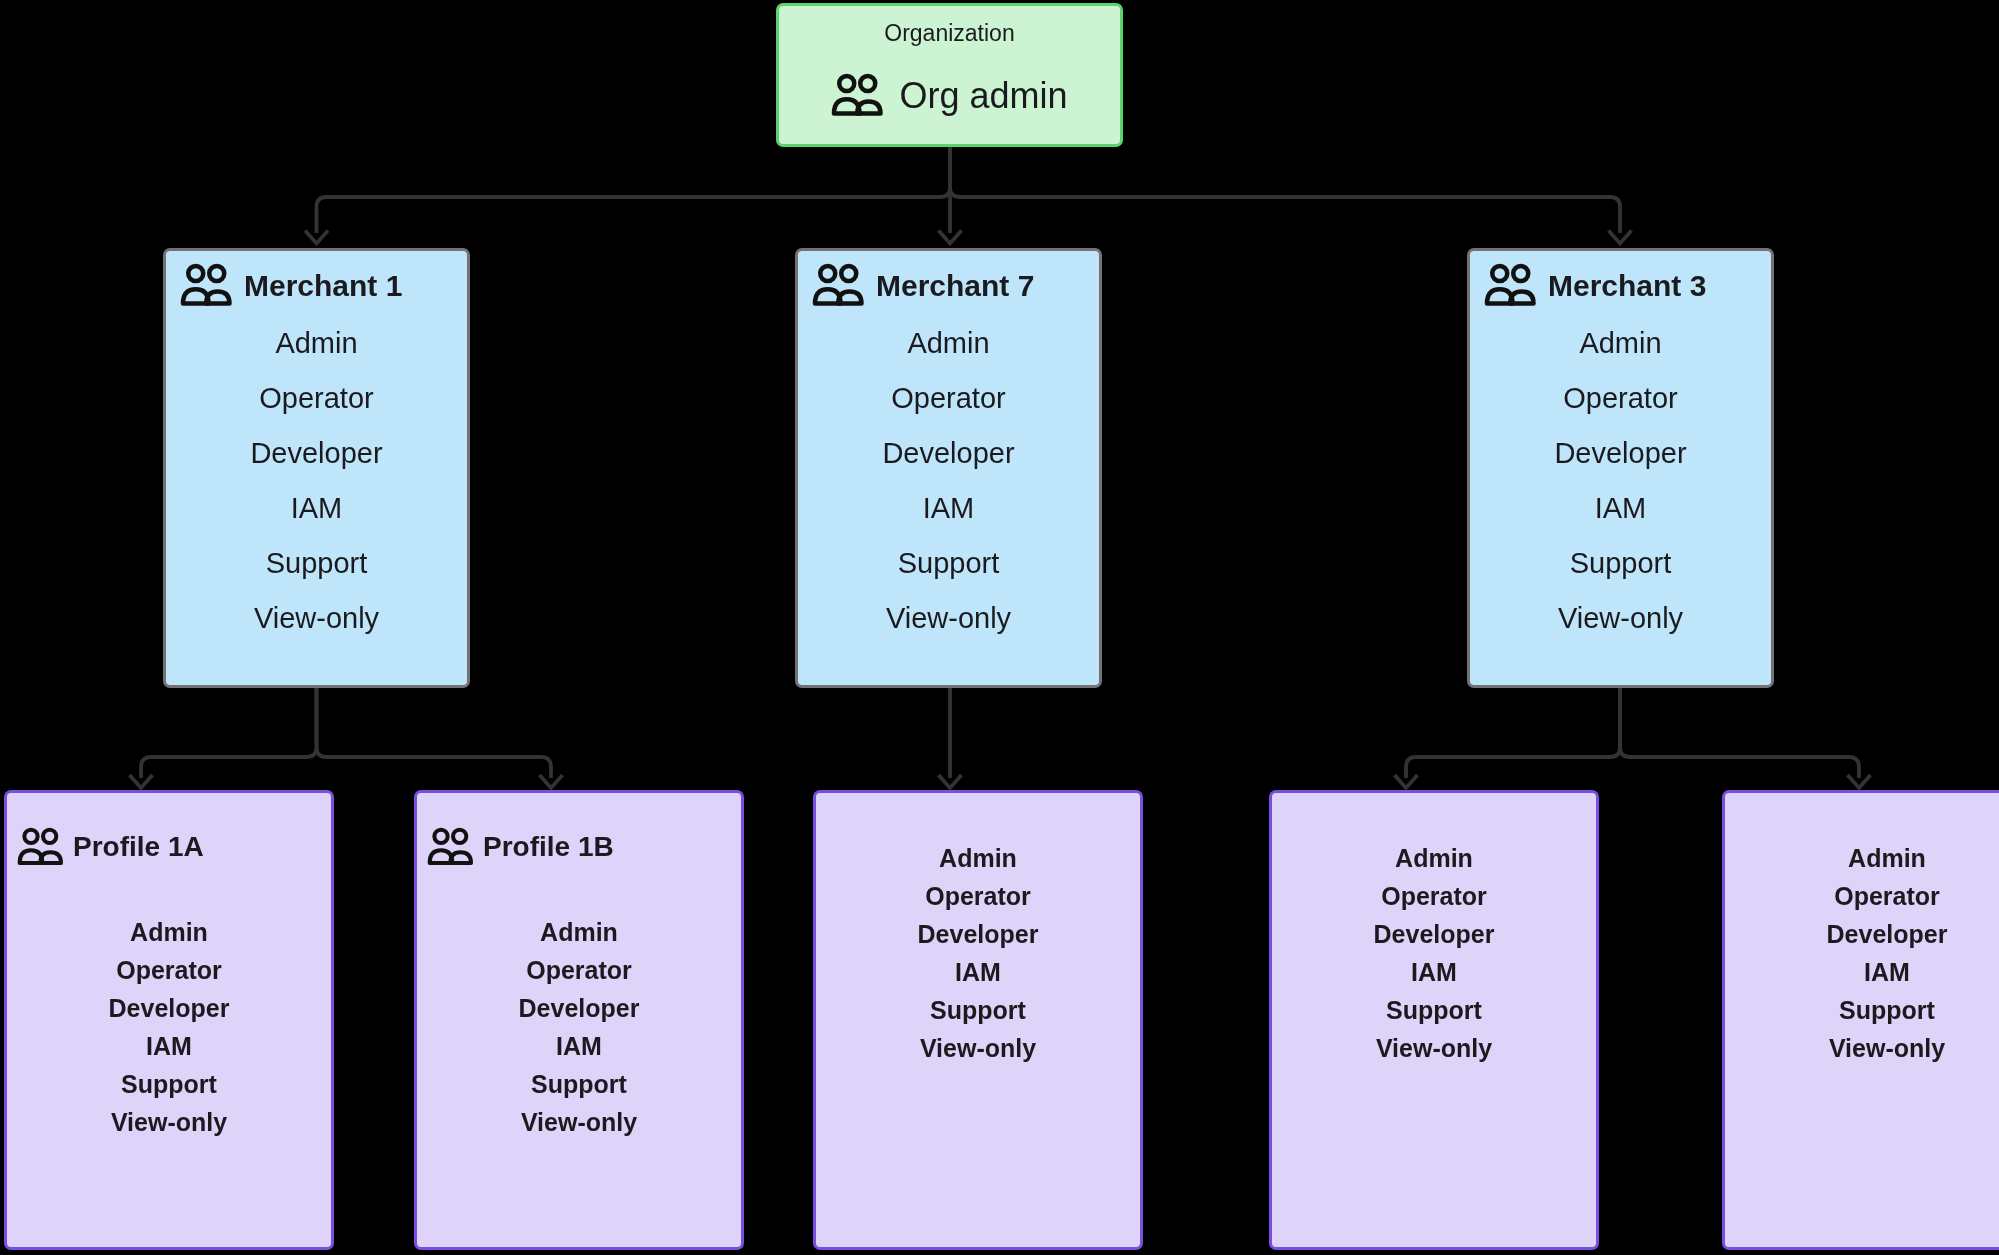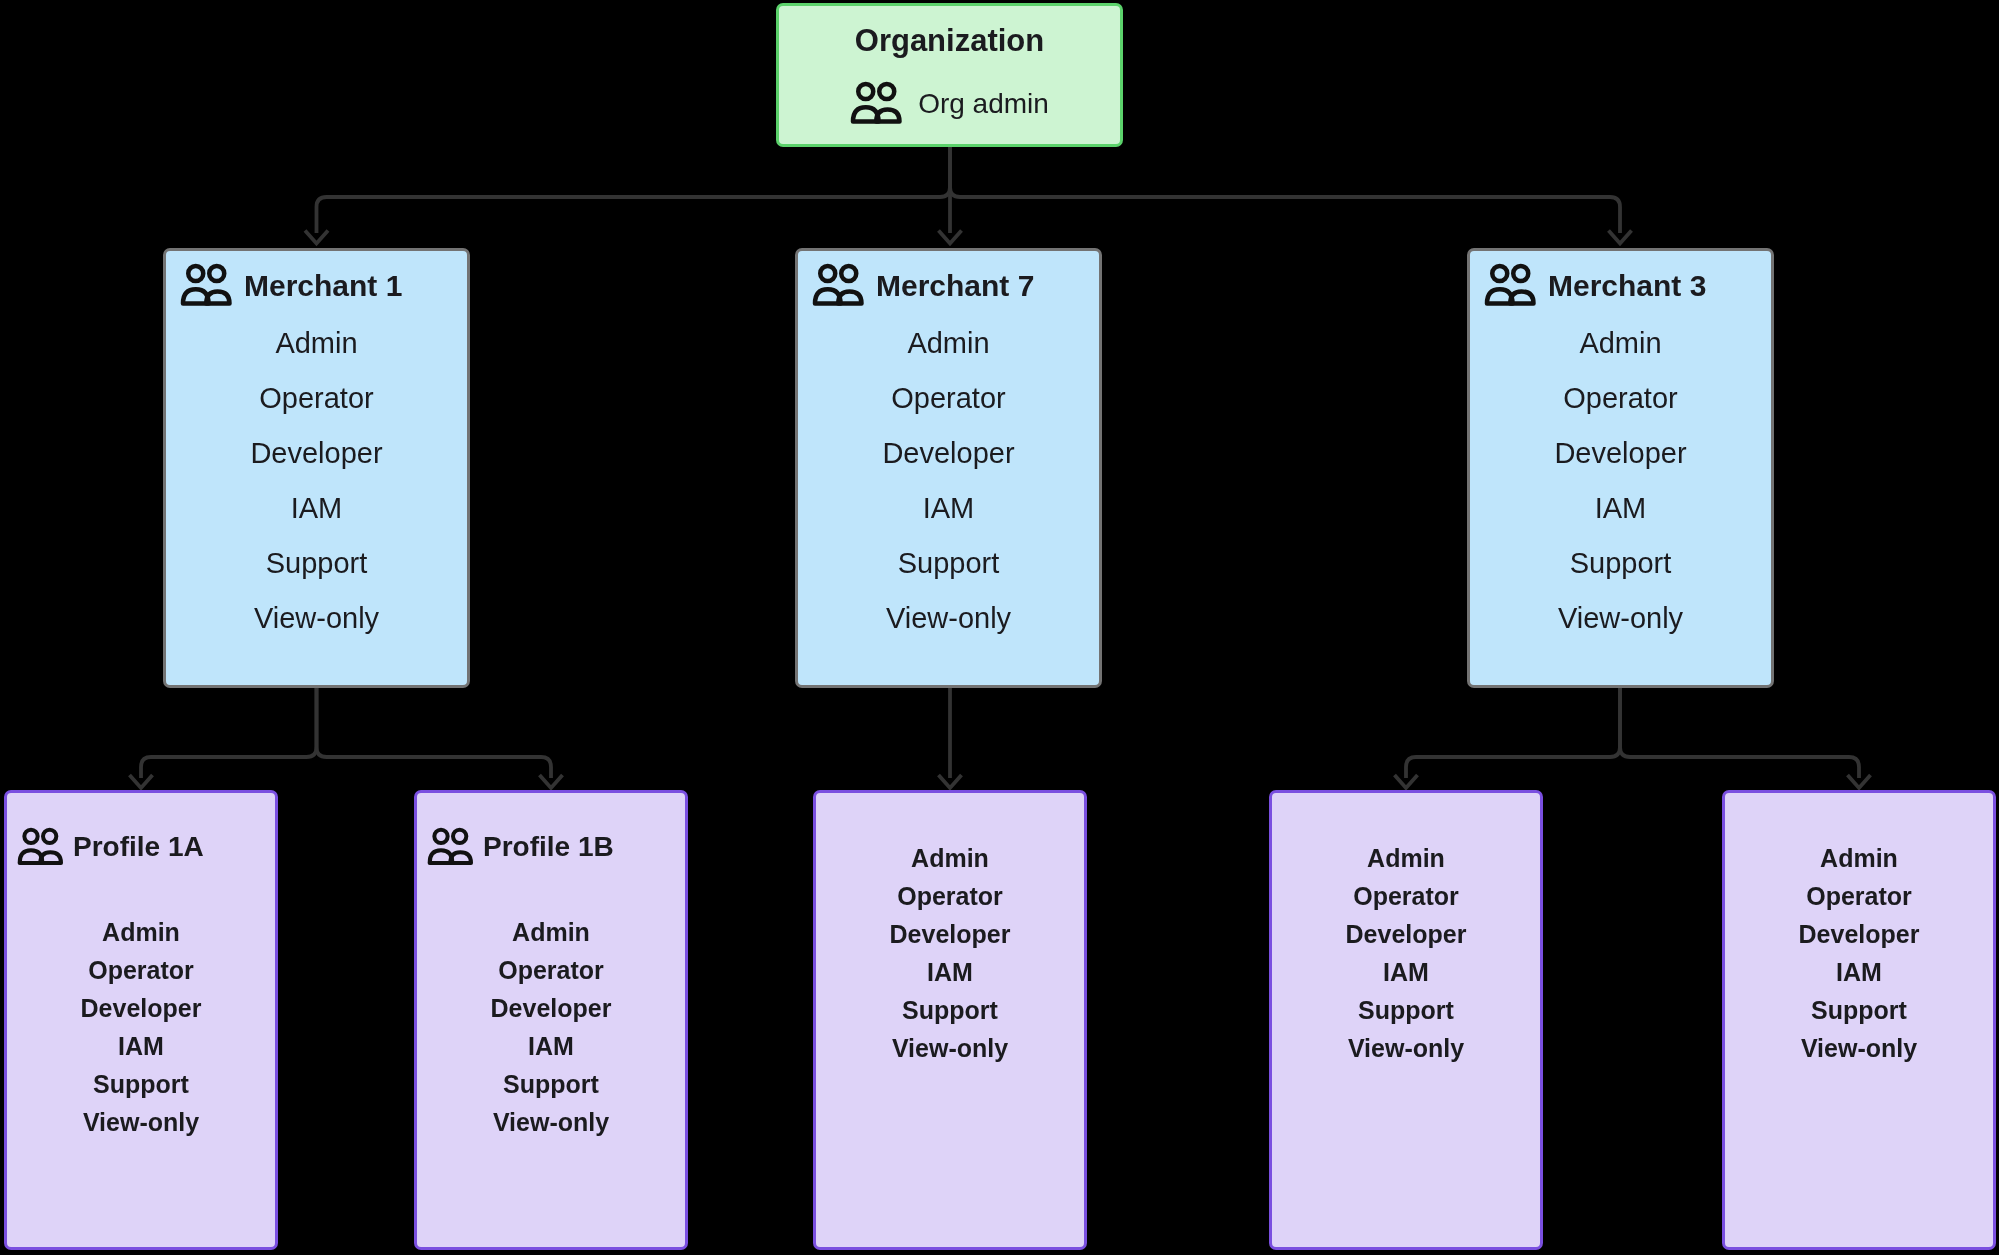"Organization" .org .title { font-size: 31px -> 23px; font-weight: 700 -> 400; margin-top: 17px -> 9px }
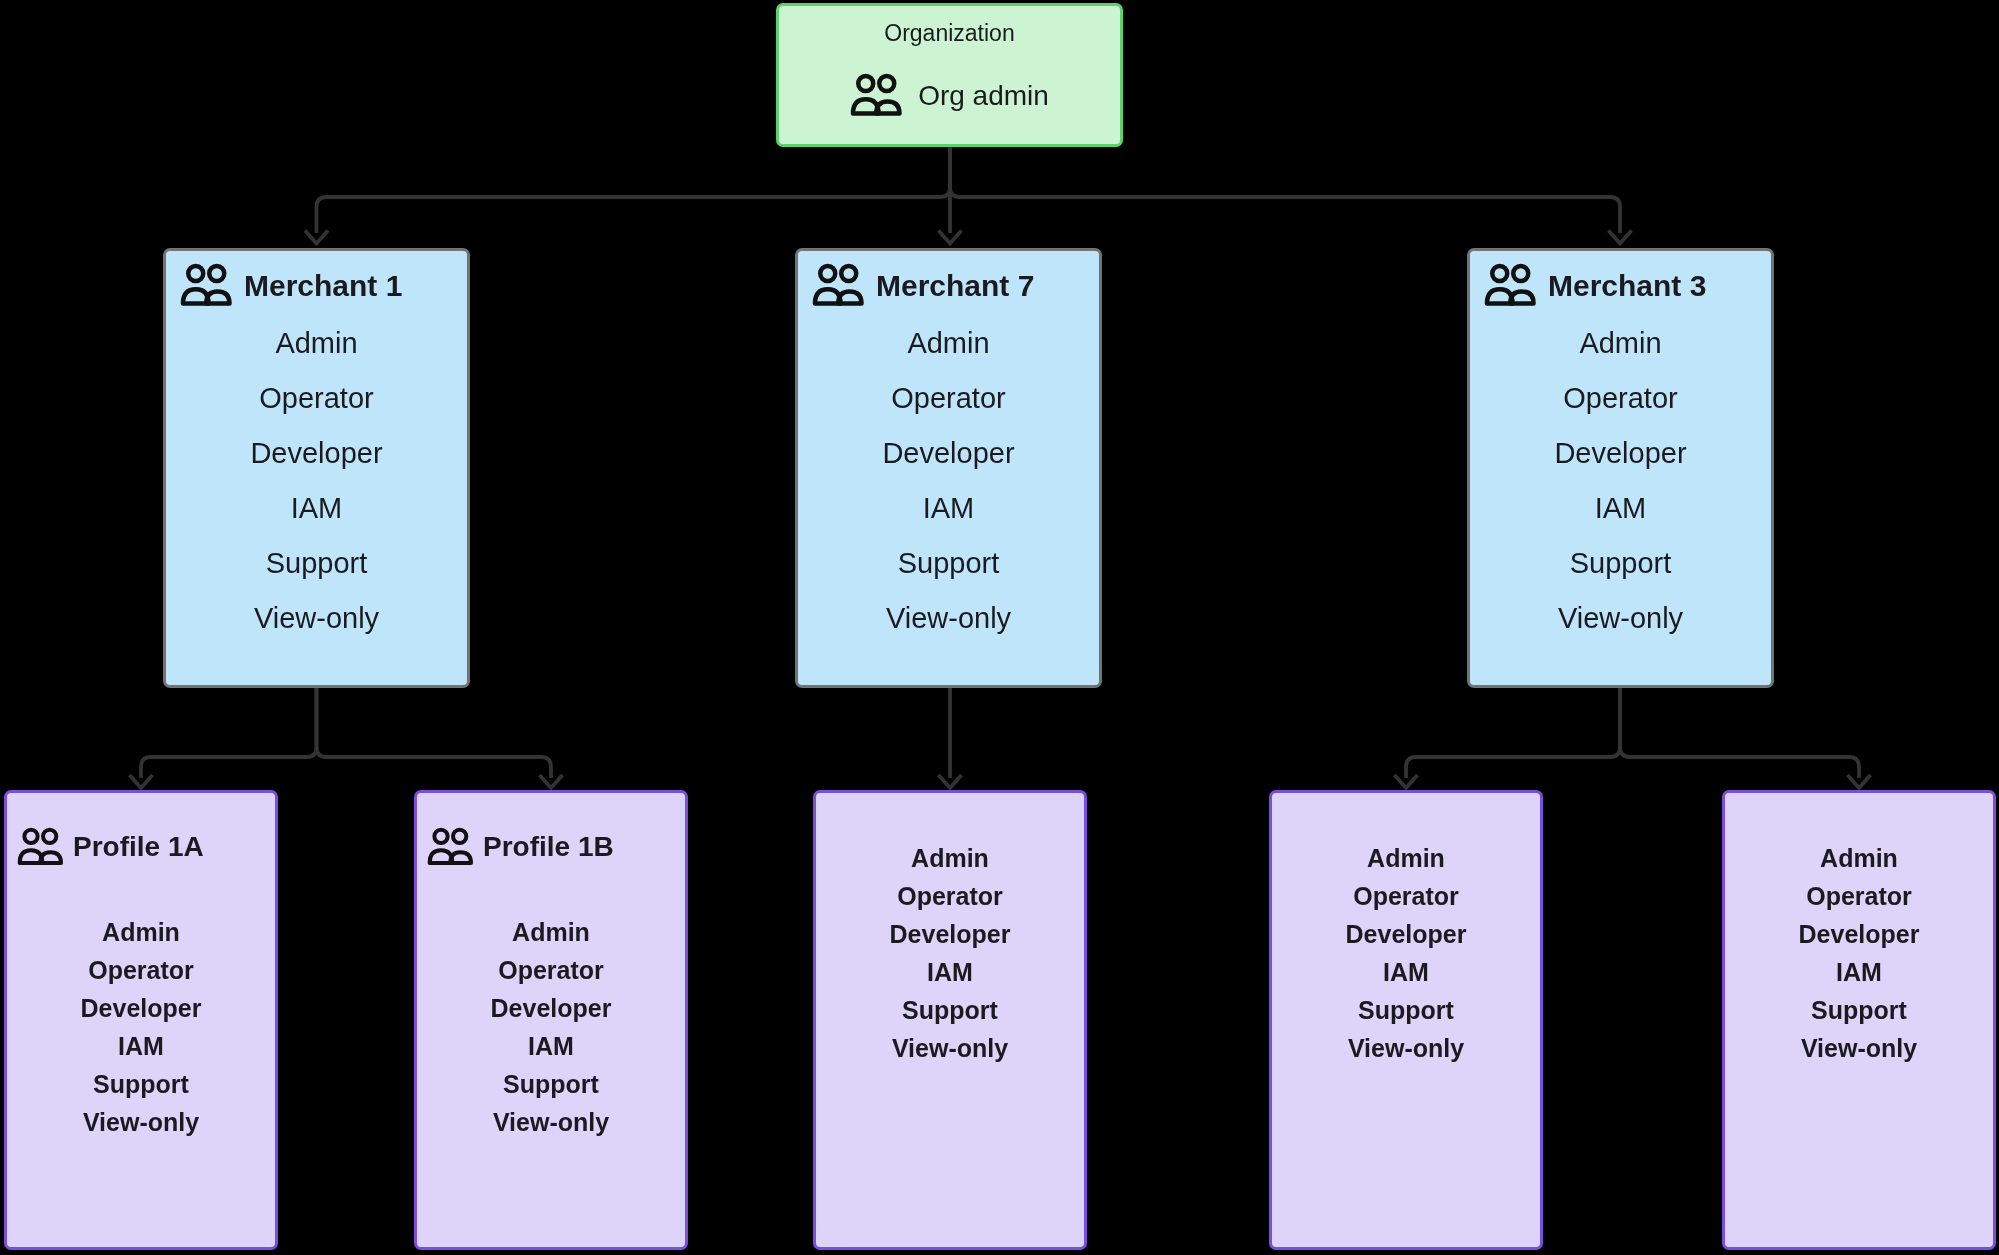"Org admin" .org .member { font-size: 28px -> 36px }
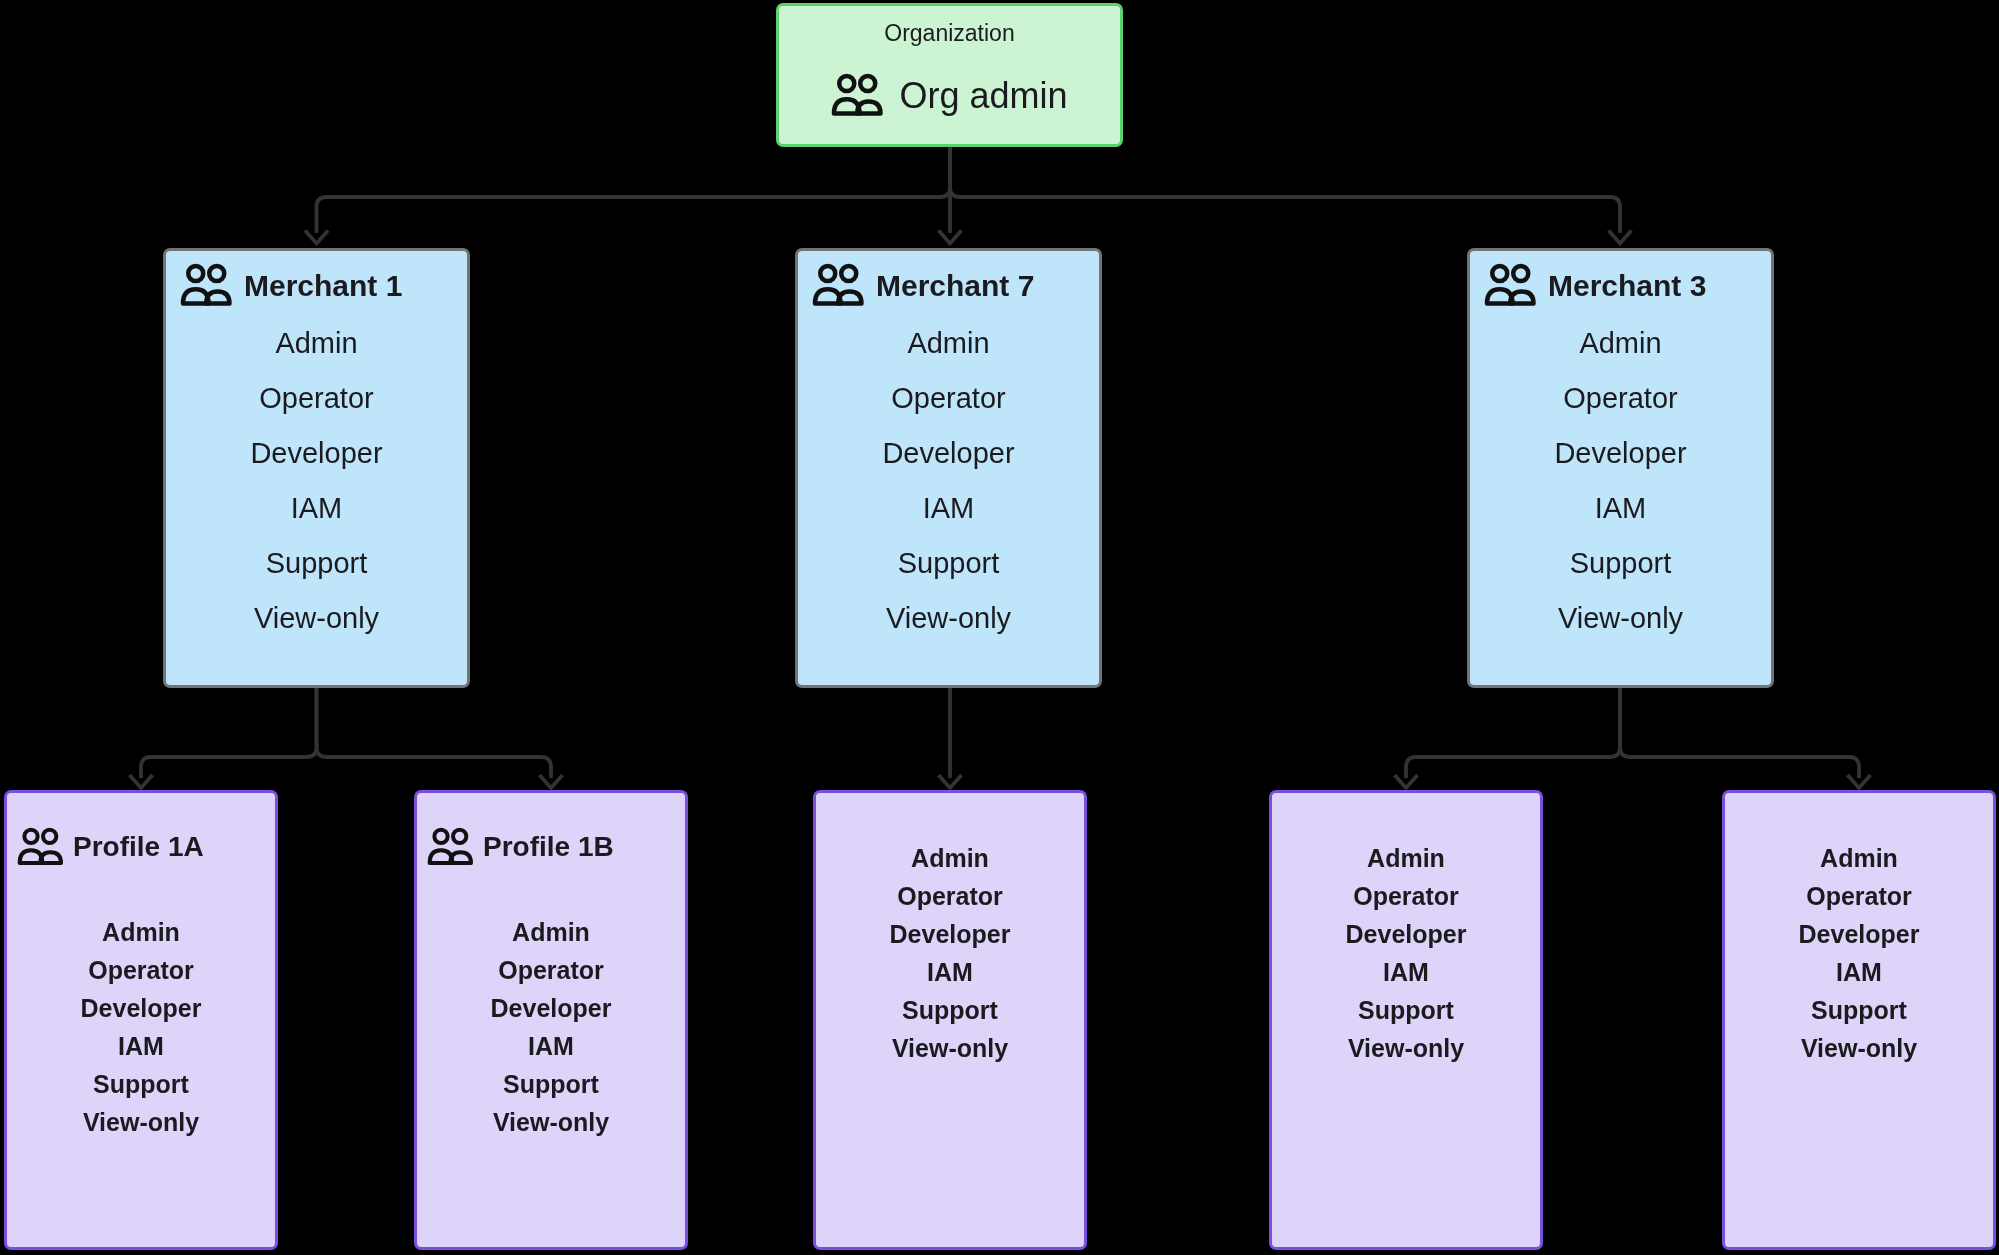"Profile 1A" .profile { width: 274px -> 330px }
